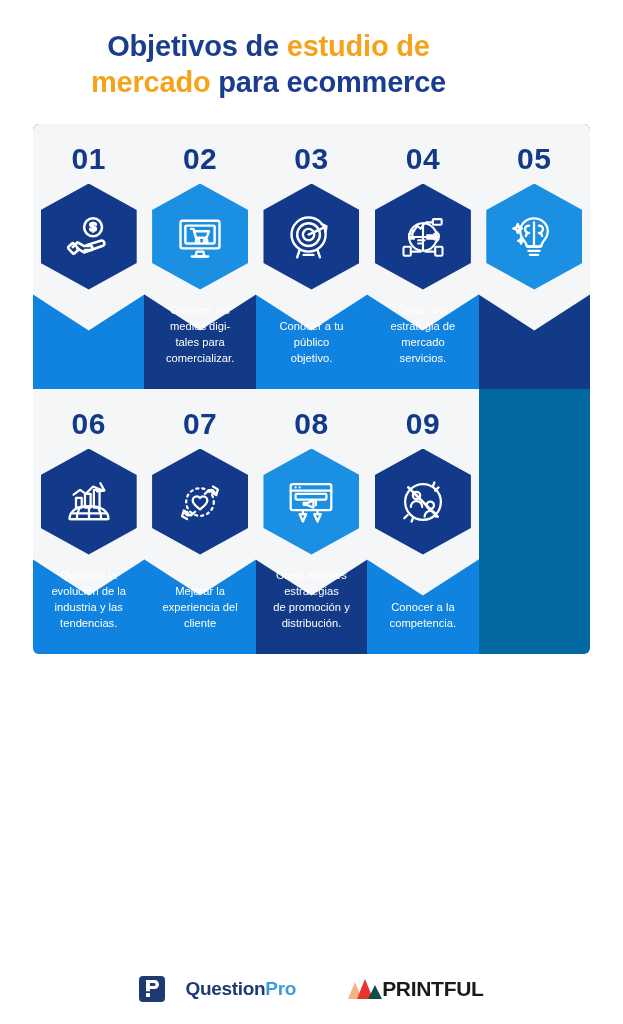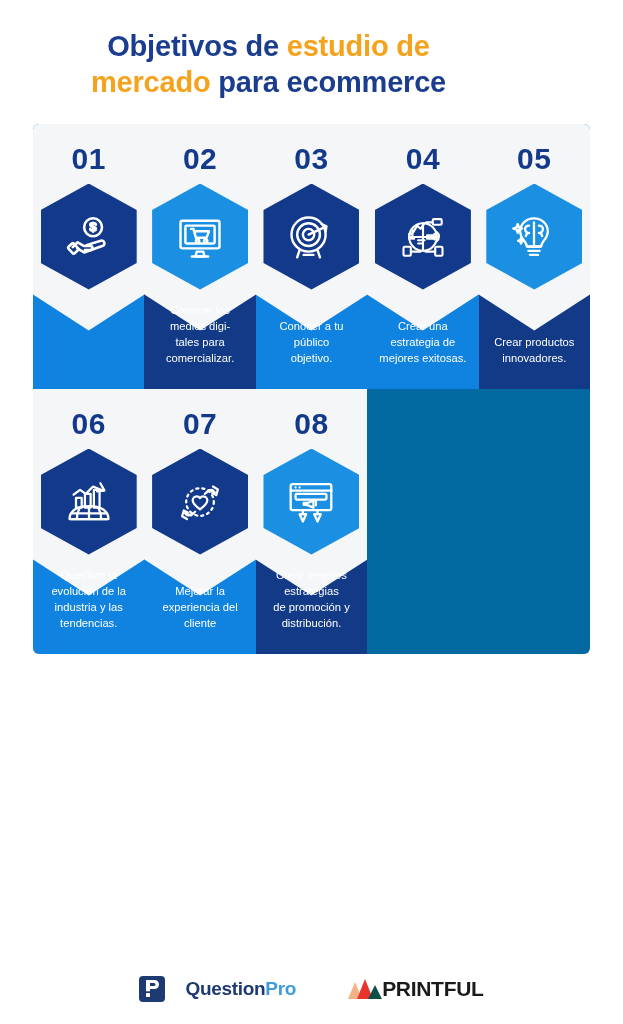"Crear una estrategia de" div.caption { text: mejores exitosas -> mercado servicios }
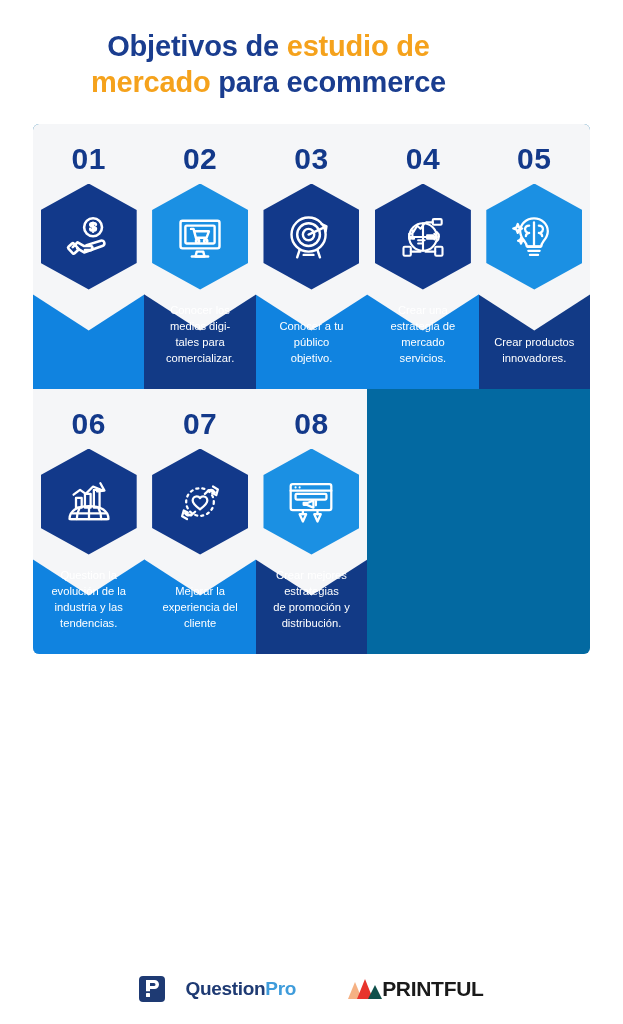"Crear productos" div.caption { html: <div>Crear productos innovadores.</div> -> none }
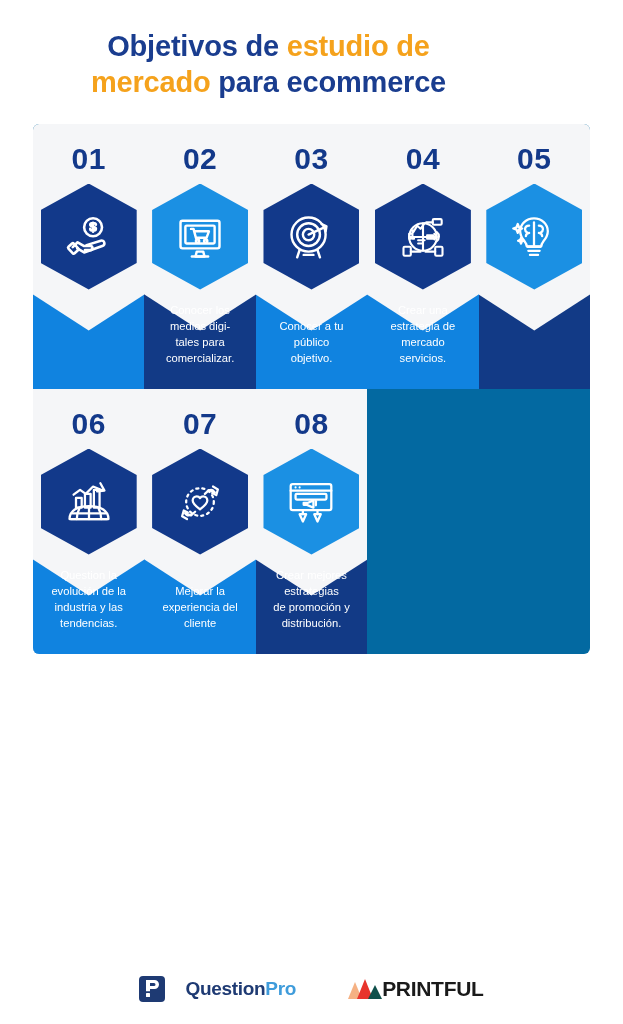"09" div.card { html: none -> <div> <div></div> <div></div> <div></div> <div>09</div> <div> <div> <svg> <circle></circle> <circle></circle> <path></path> <circle></circle> <path></path> <path></path> <path></path> </svg> </div> </div> <div>Conocer a la competencia.</div> </div> }
